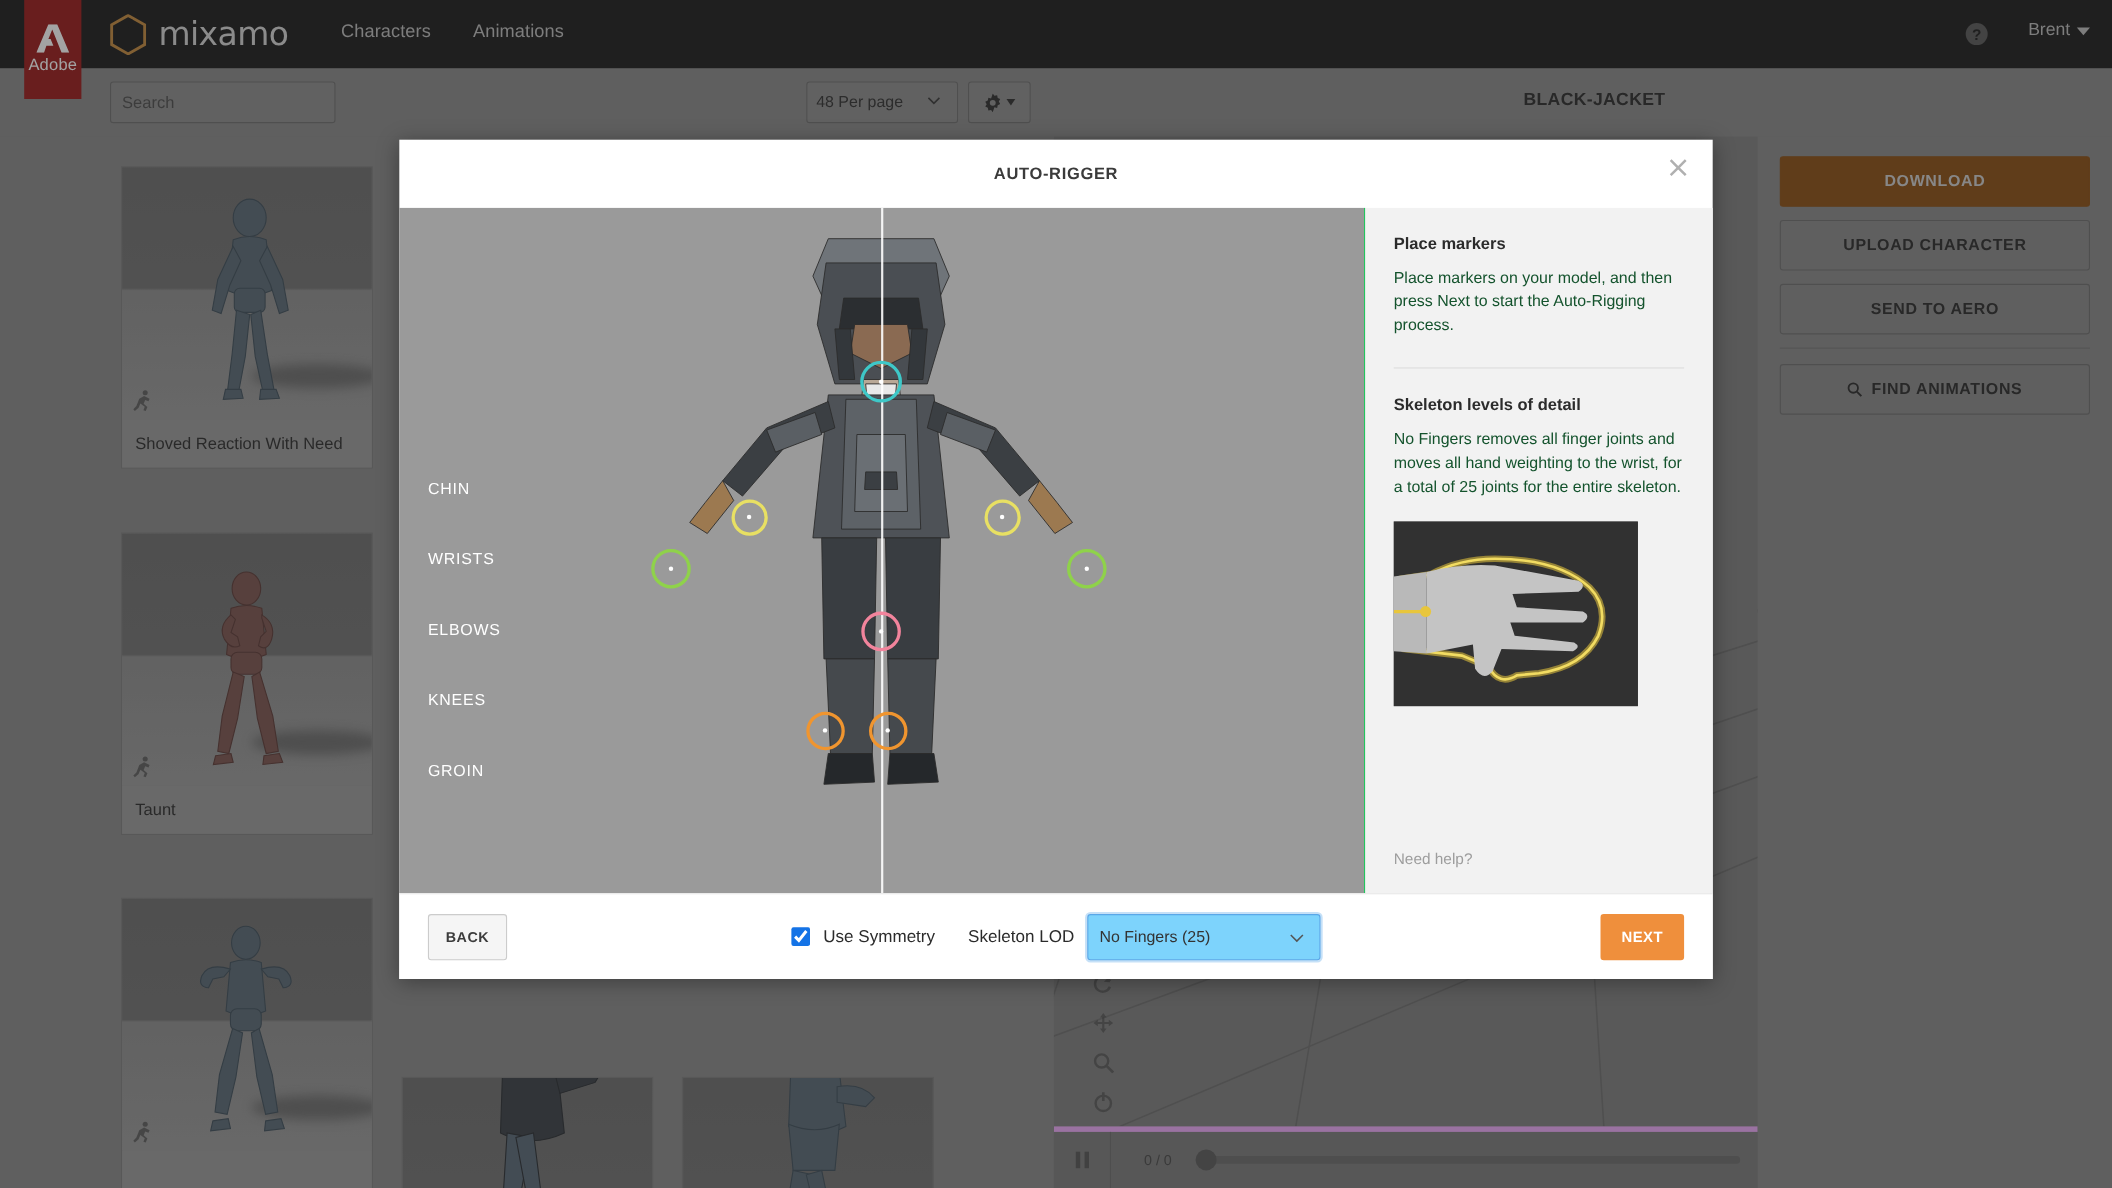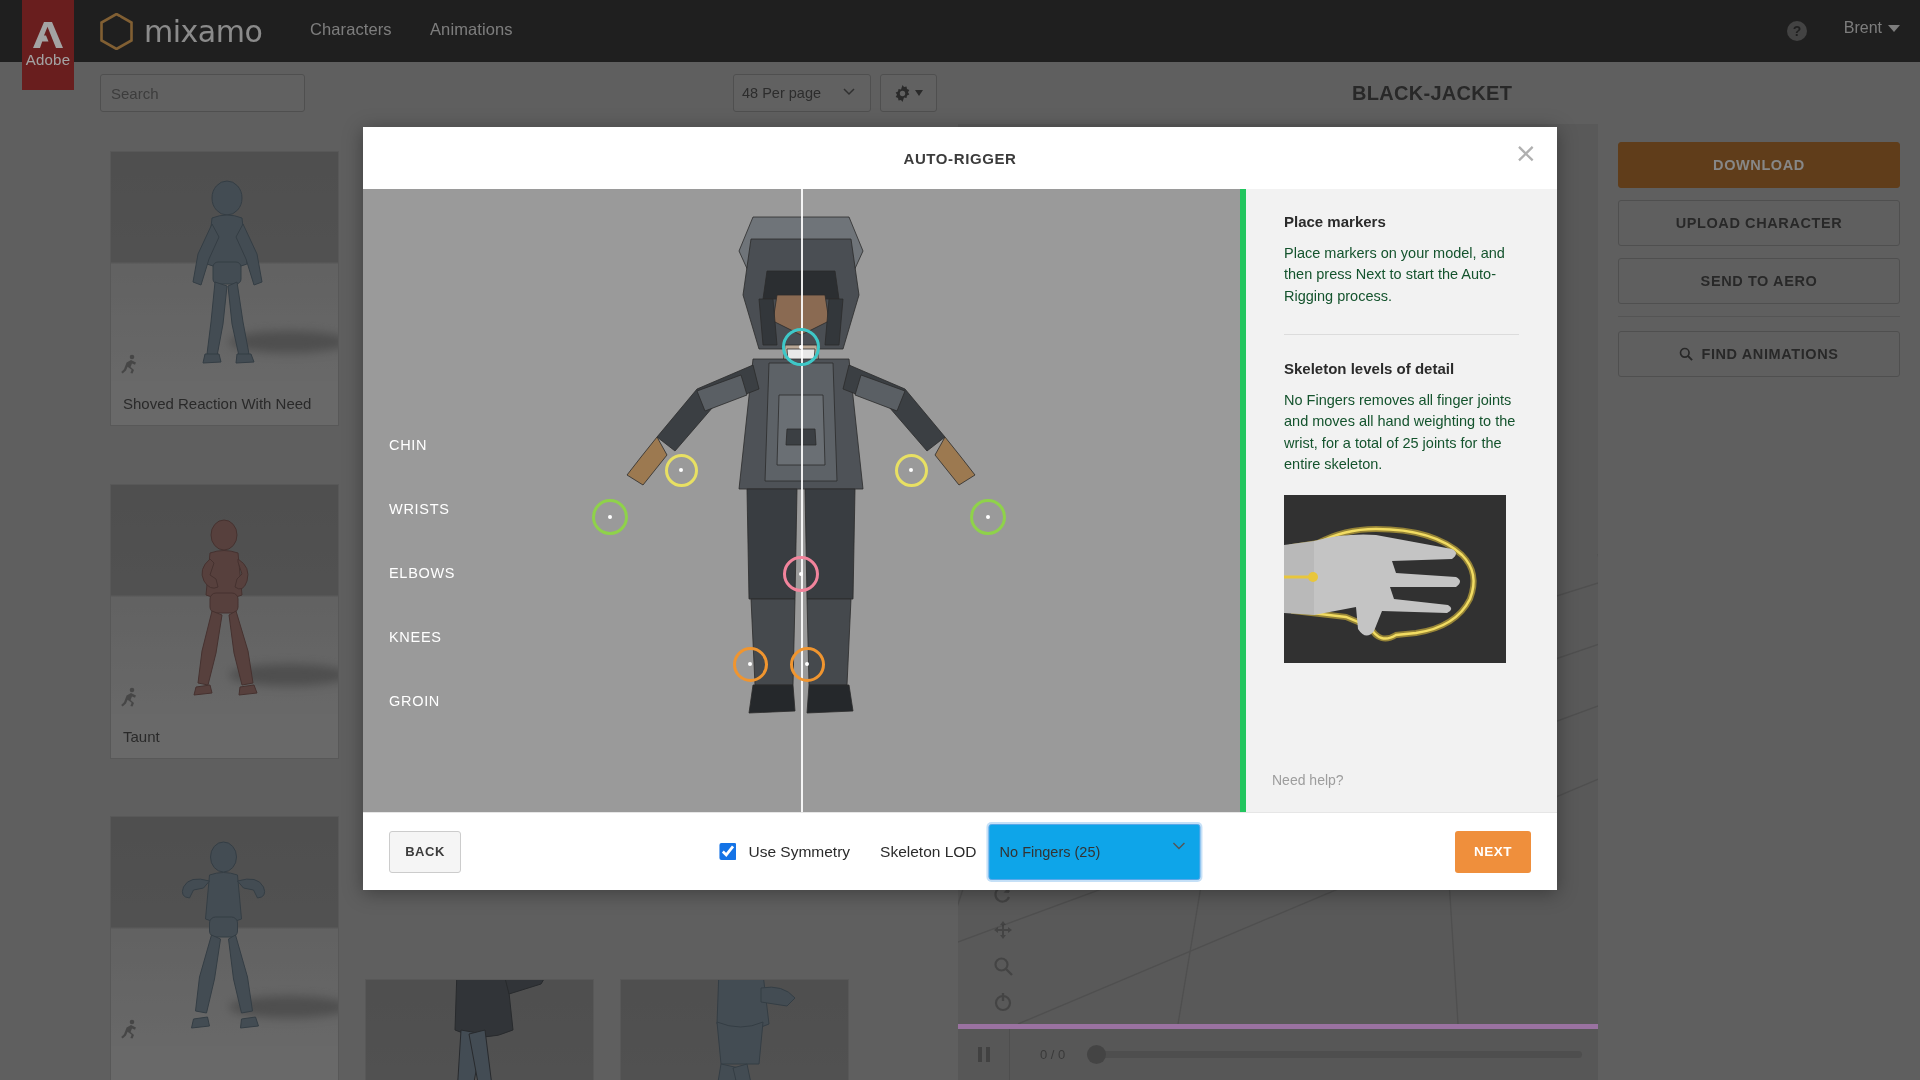"BLACK-JACKET" #char-title { font-size: 20px -> 16px; left: 1352px -> 1385px }
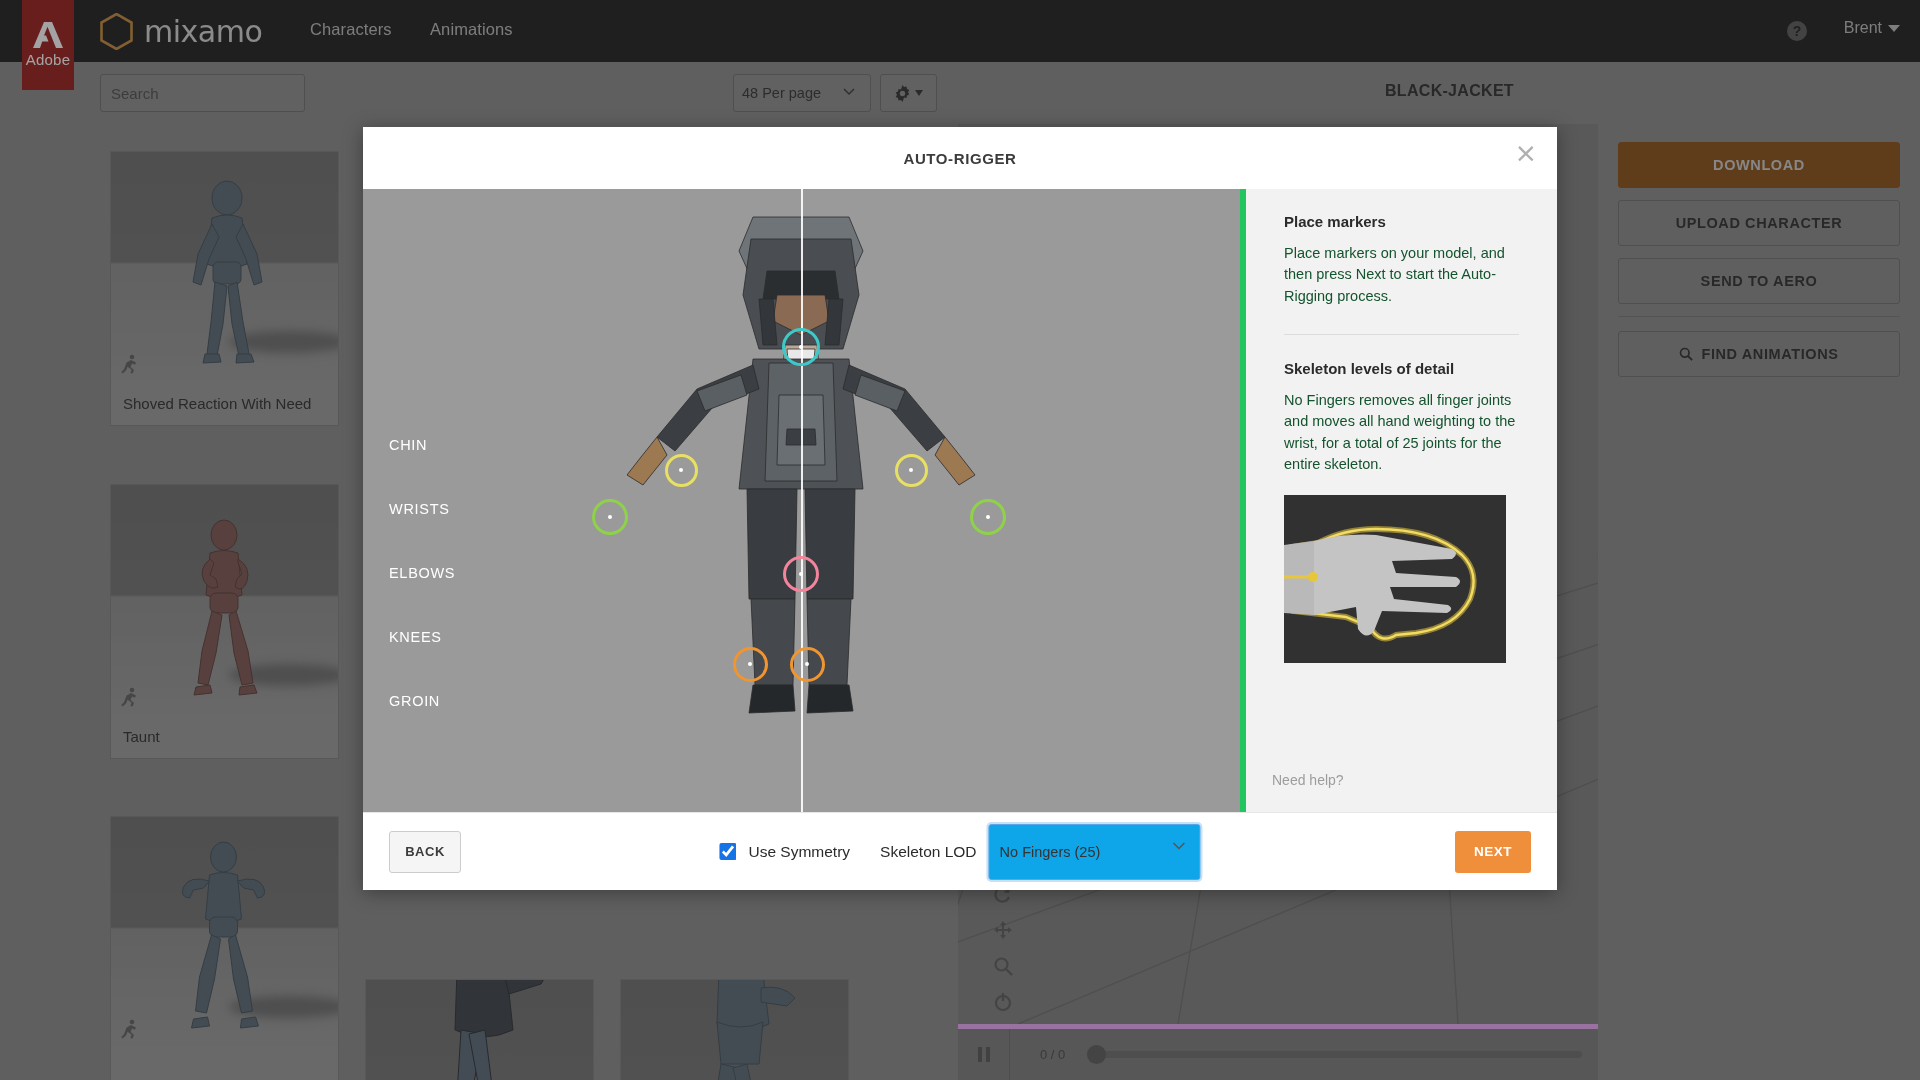"Place markers" #rig-side { border-left: 6px solid #22c55e -> 1px solid #22c55e; padding: 24px 38px -> 24px 26px }
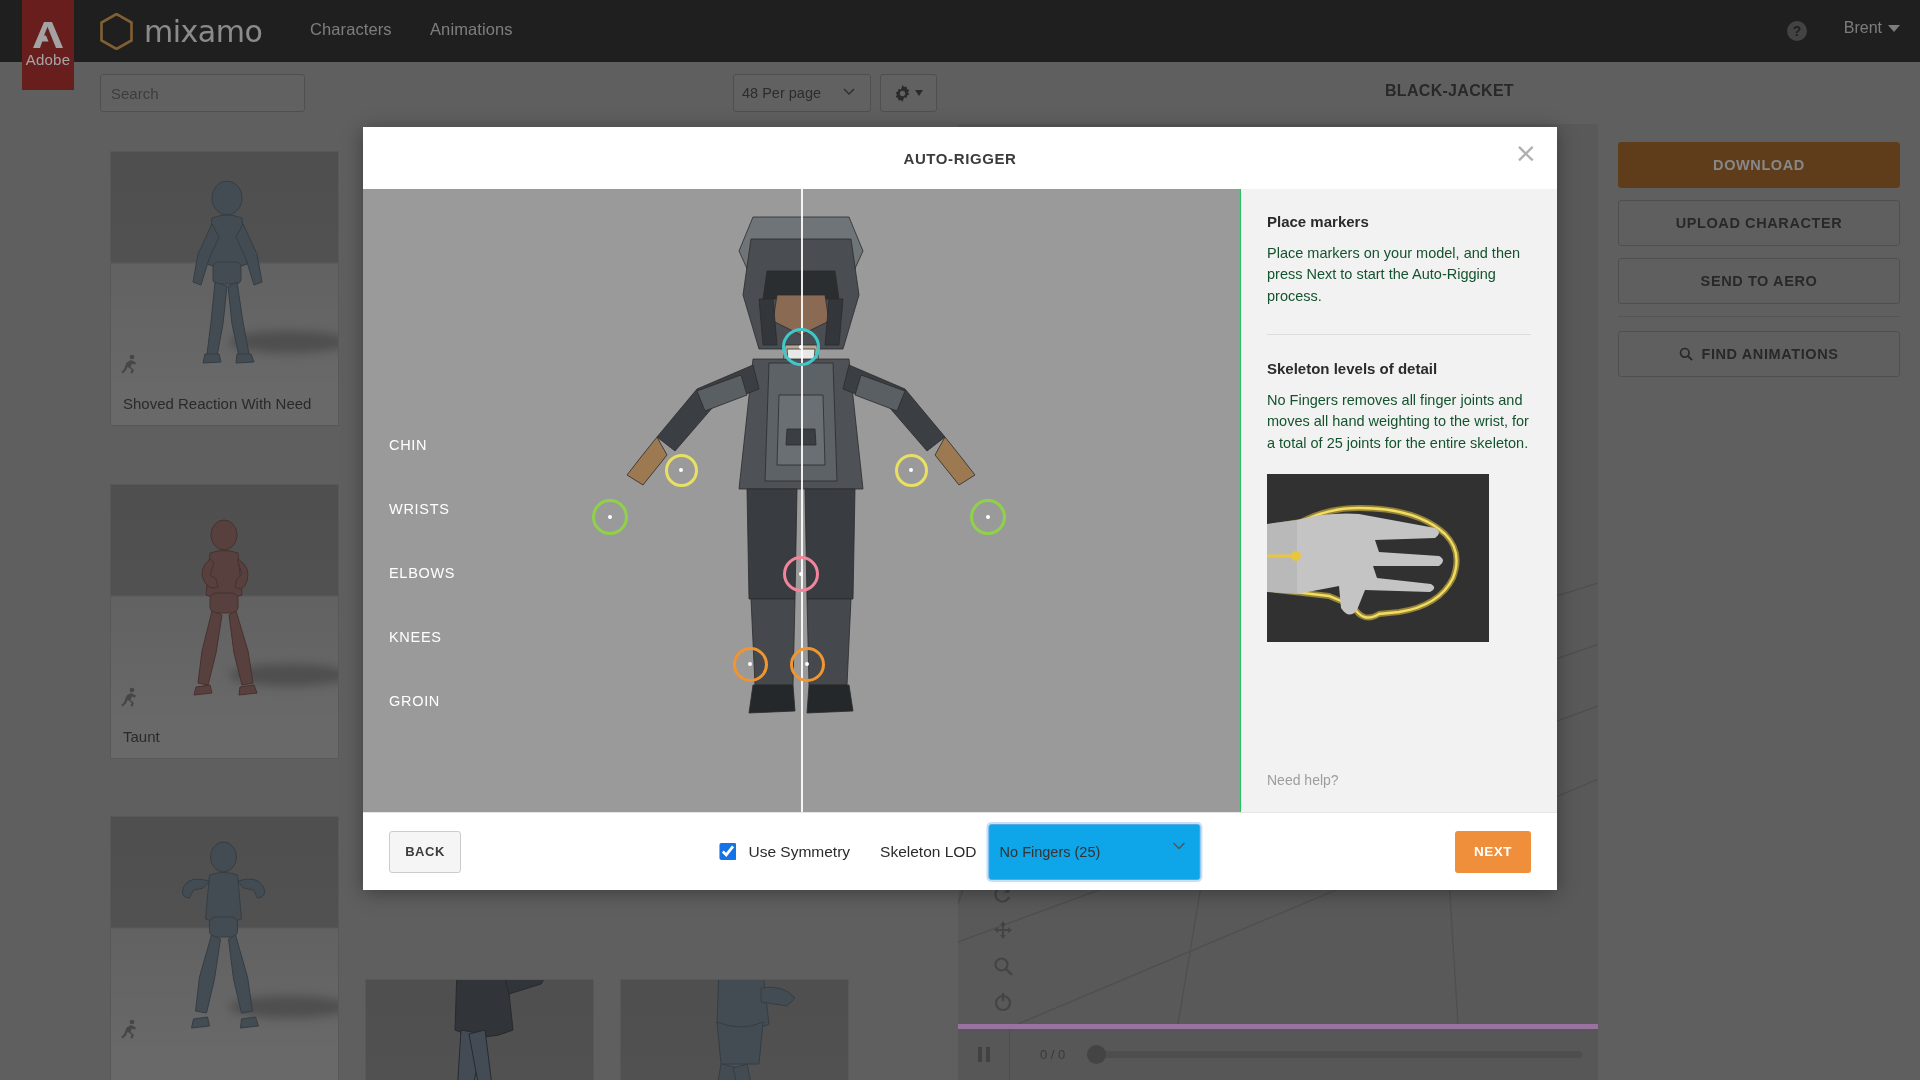"No Fingers (25)" #lod-select { background: #0ea5e9 -> #7dd3fc; height: 56px -> 42px }
